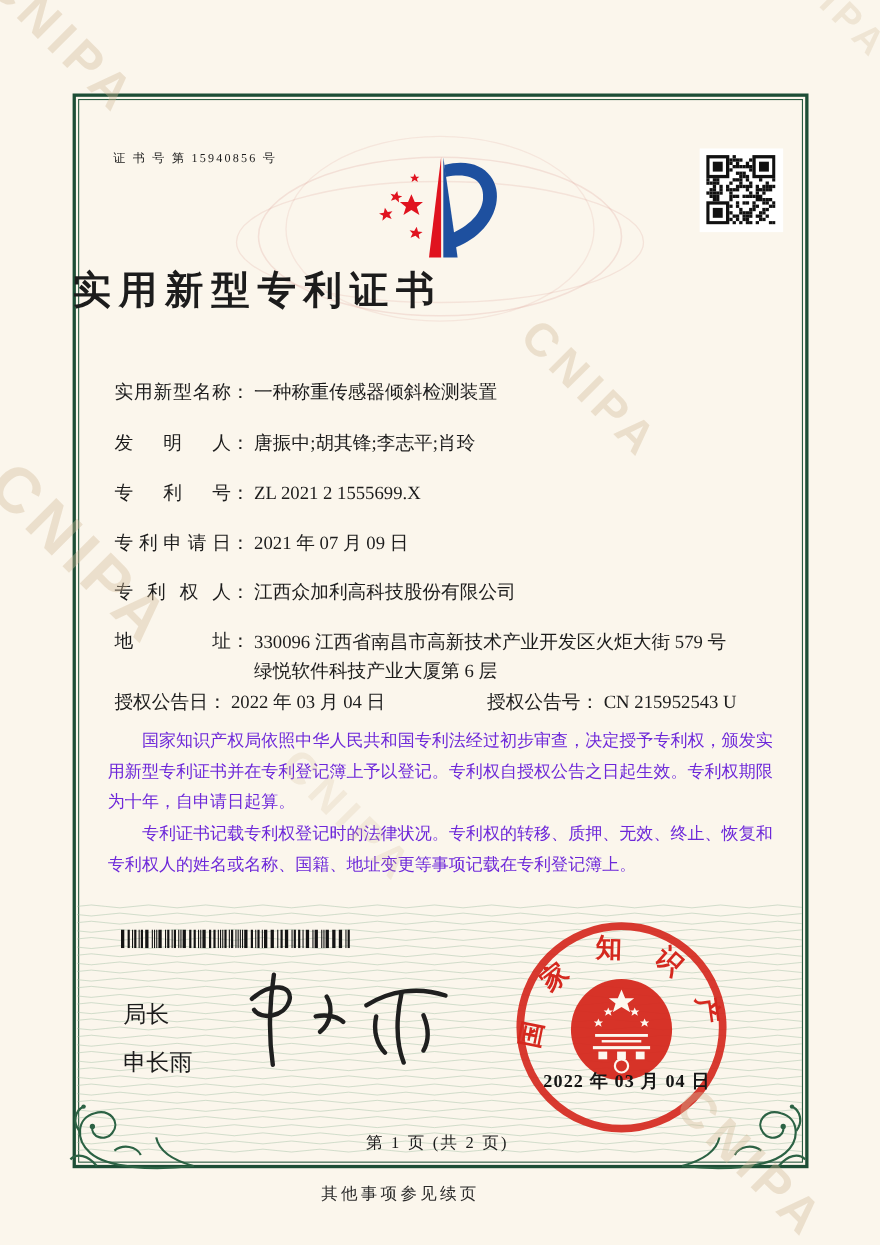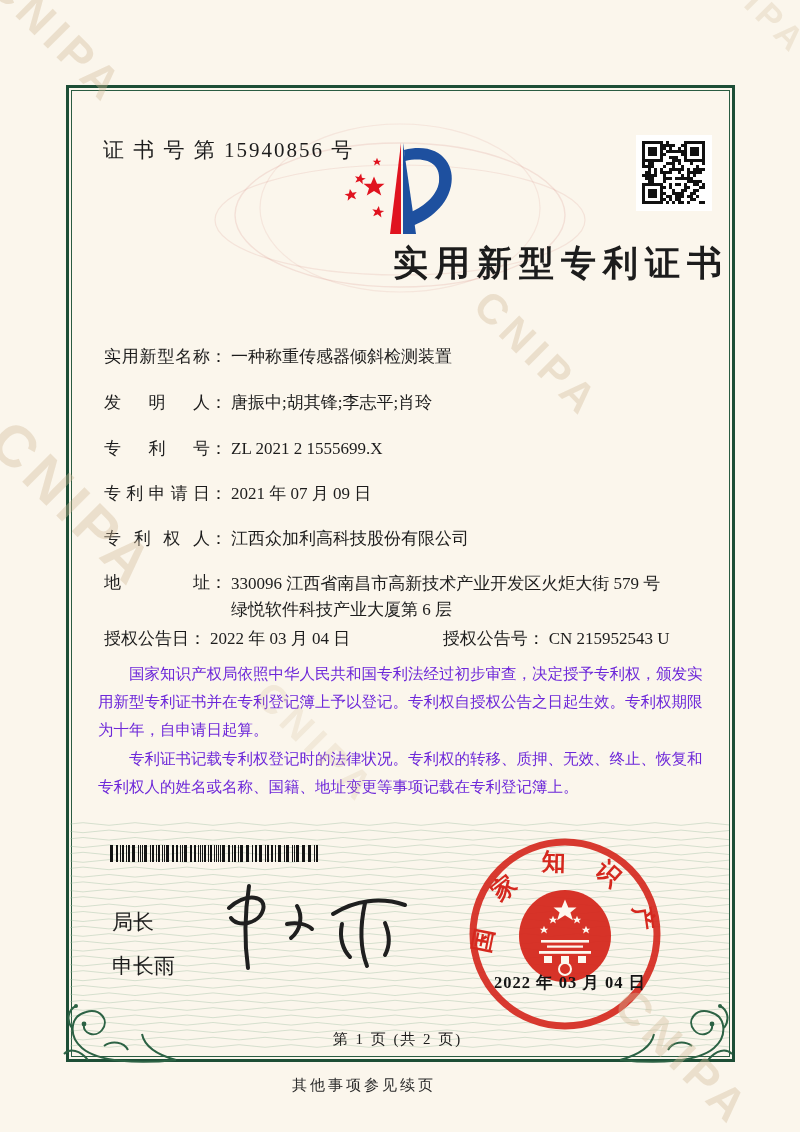"证 书 号 第 15940856" .certno { font-size: 21px -> 11px }
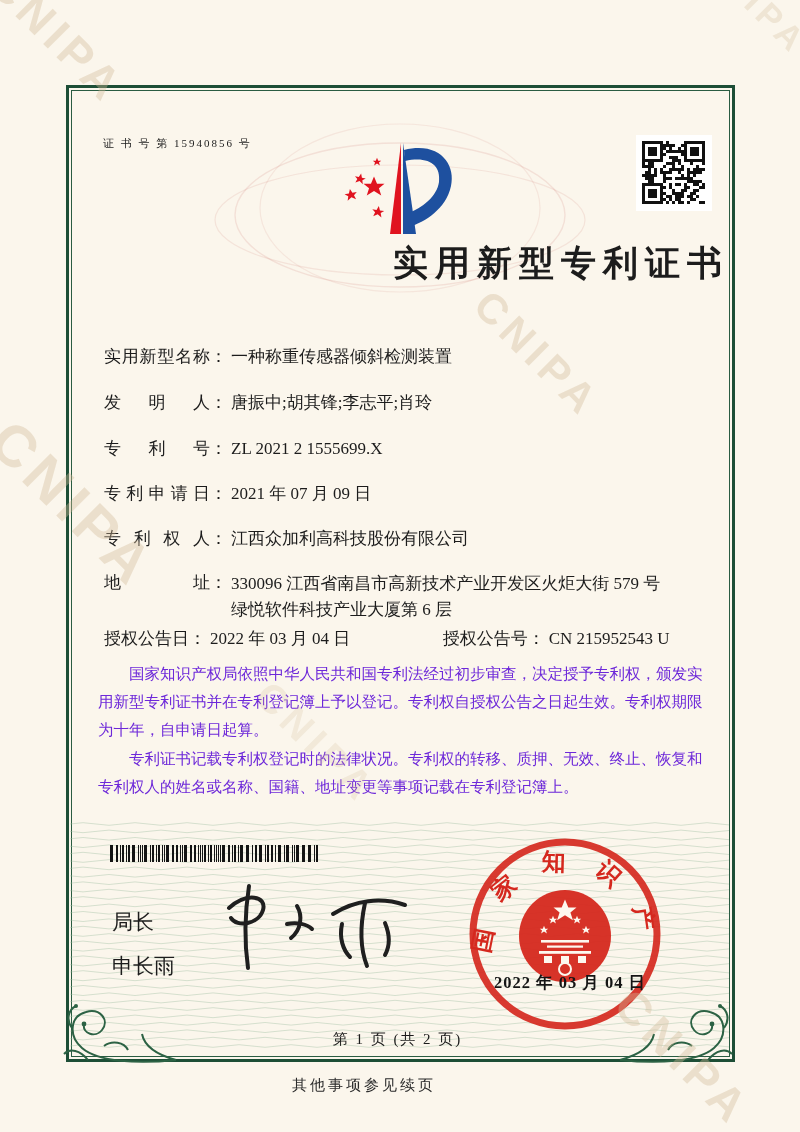"实用新型专利证书" .title { text-align: right -> left }
